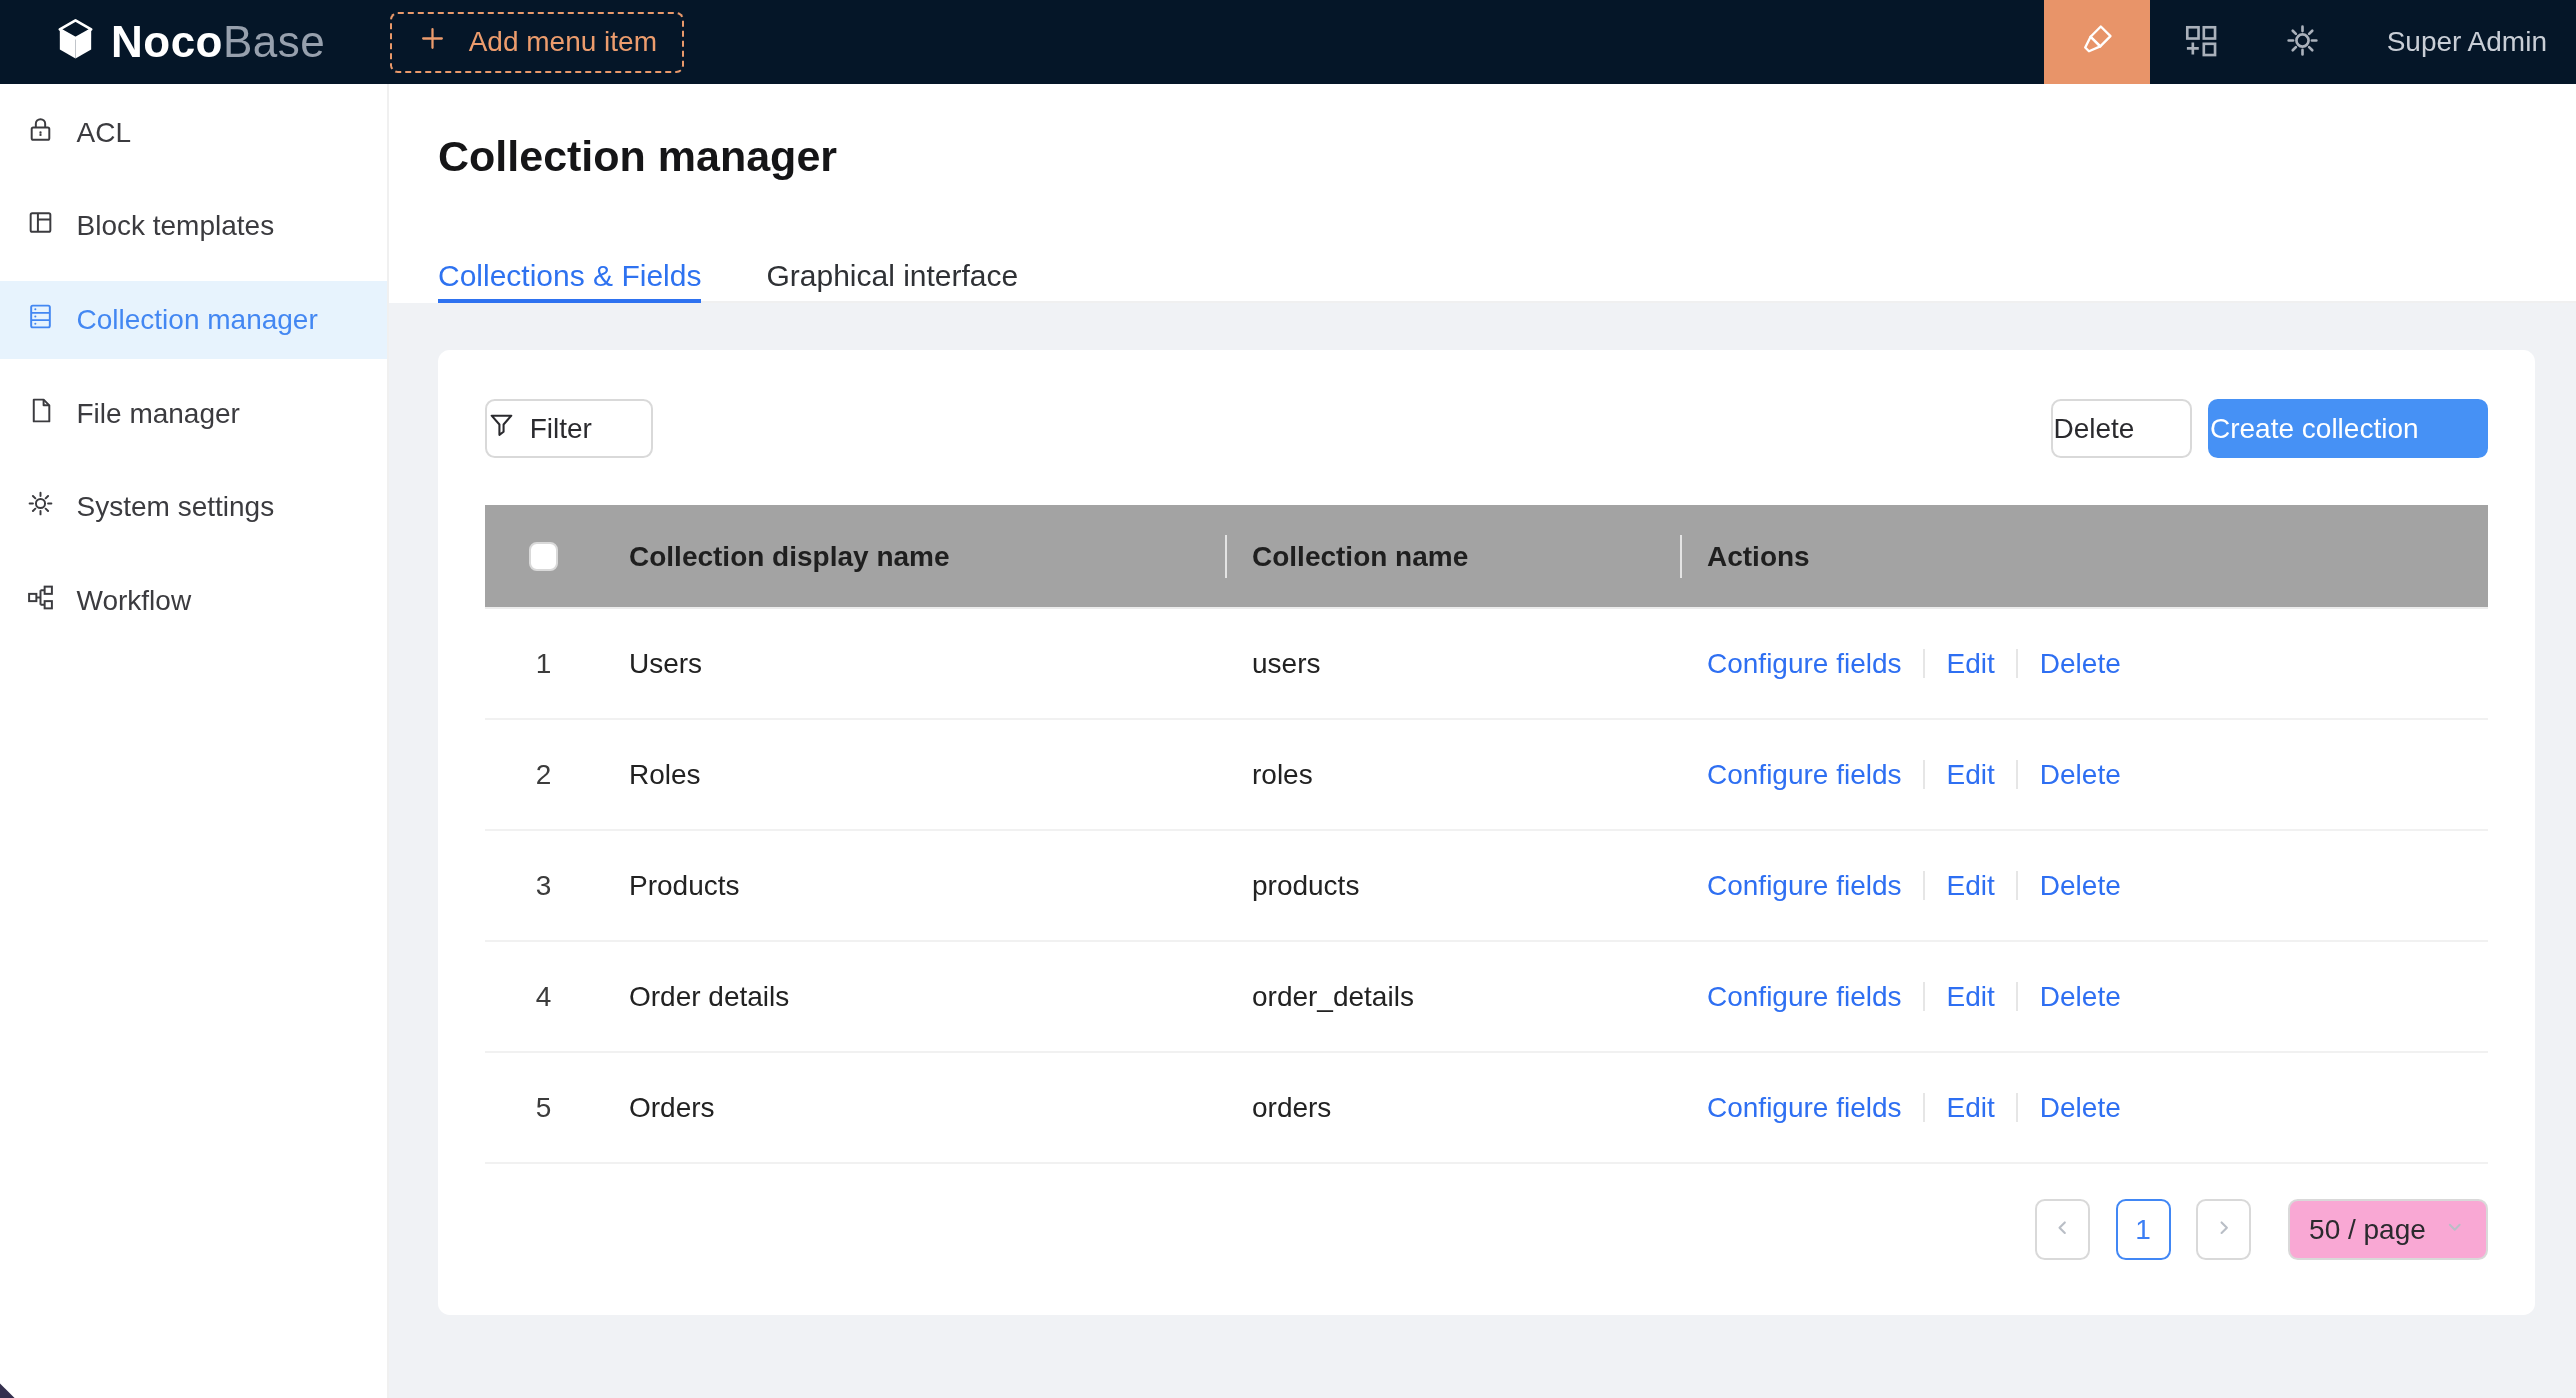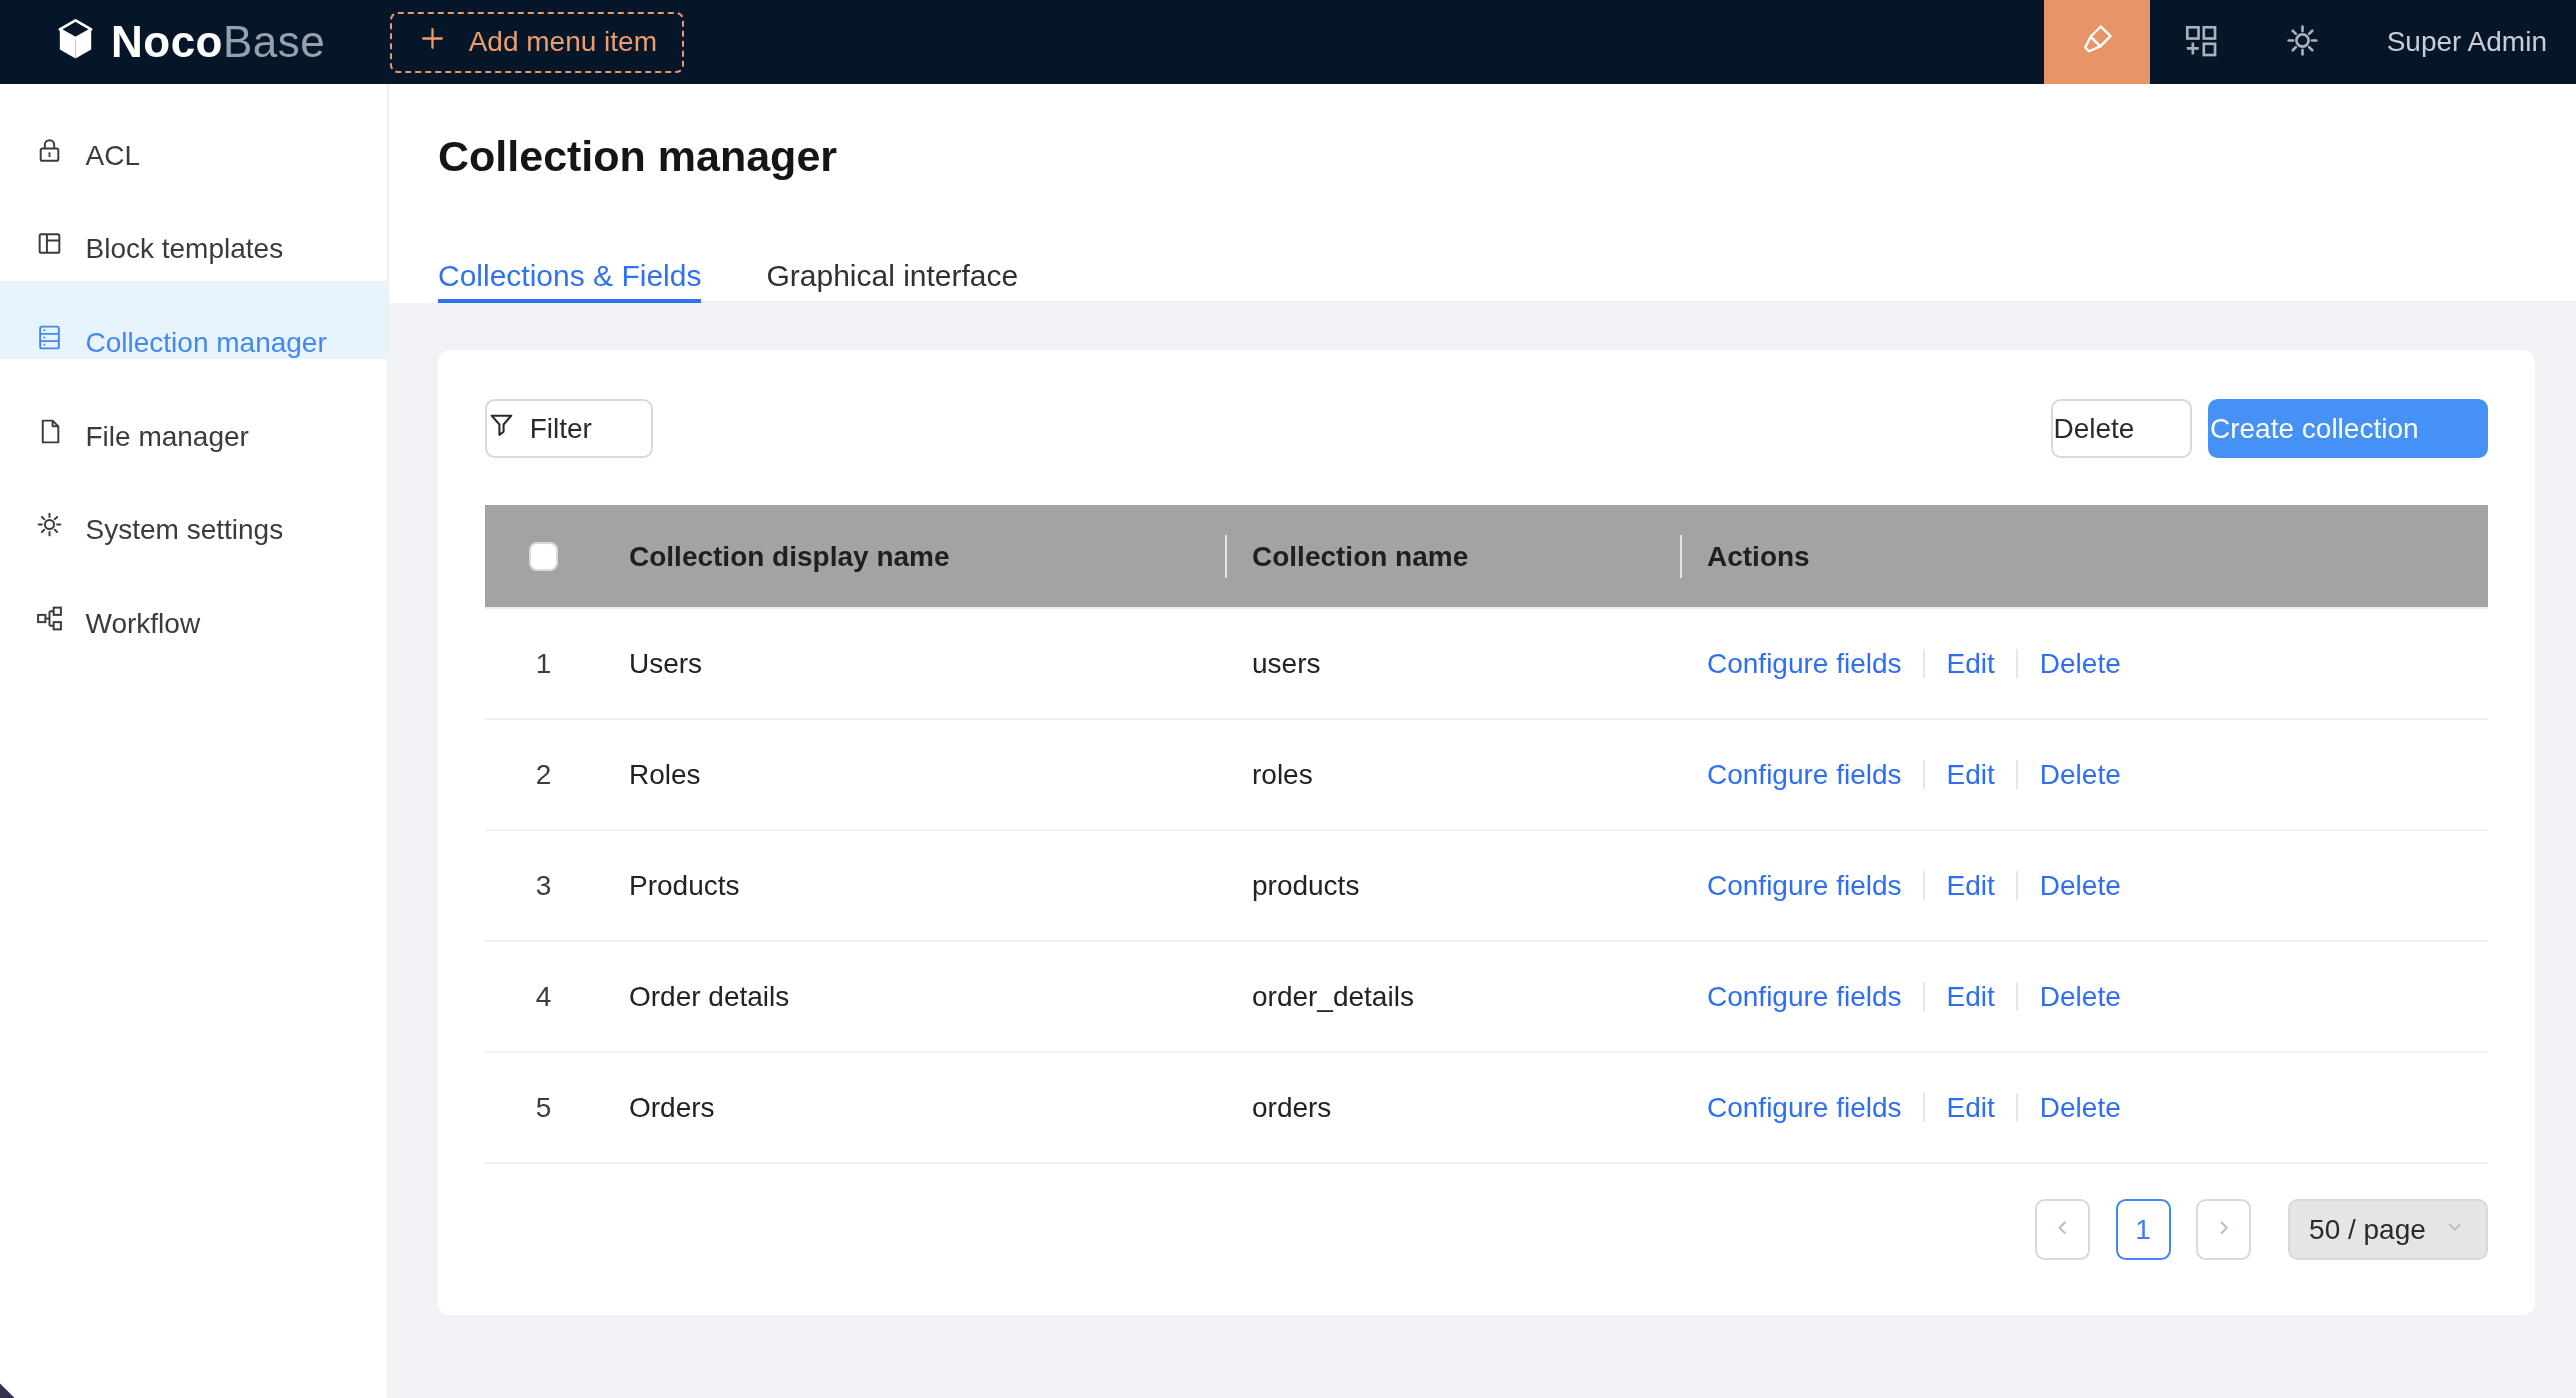"ACL" .side-item { align-items: flex-end -> center; padding-left: 35px -> 26px }
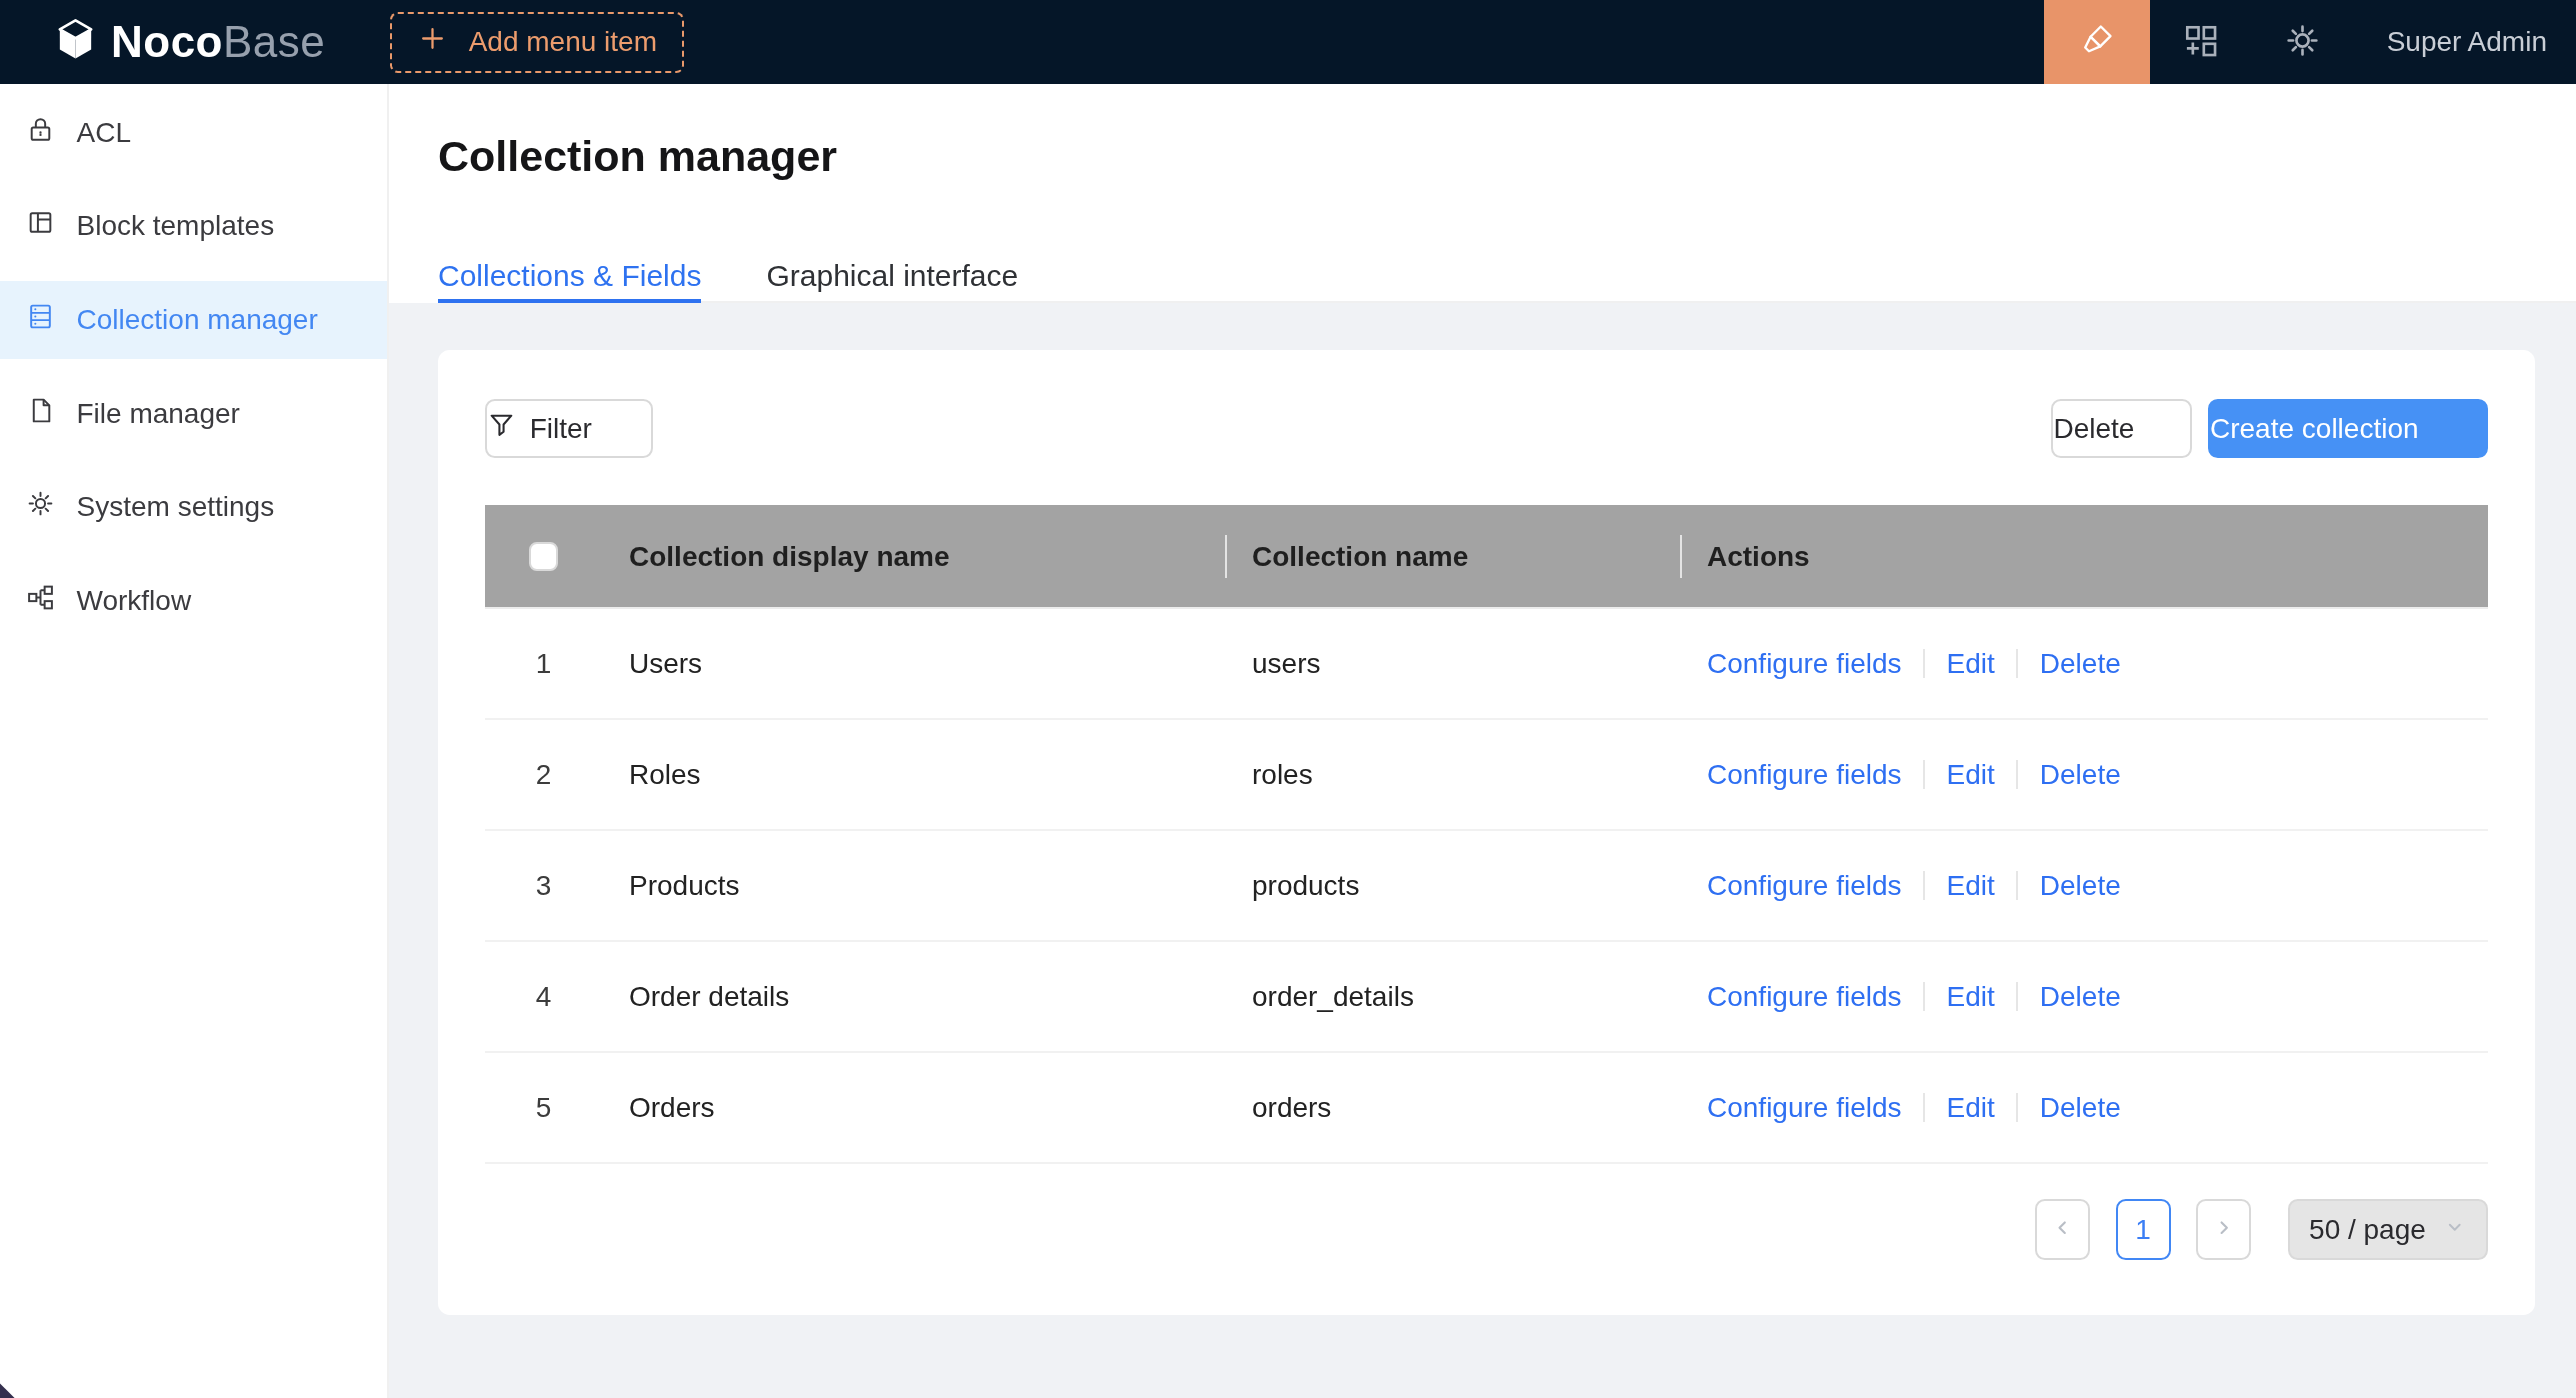"50 / page" .psel { background: #e5e5e5 -> #f9a8d4 }
